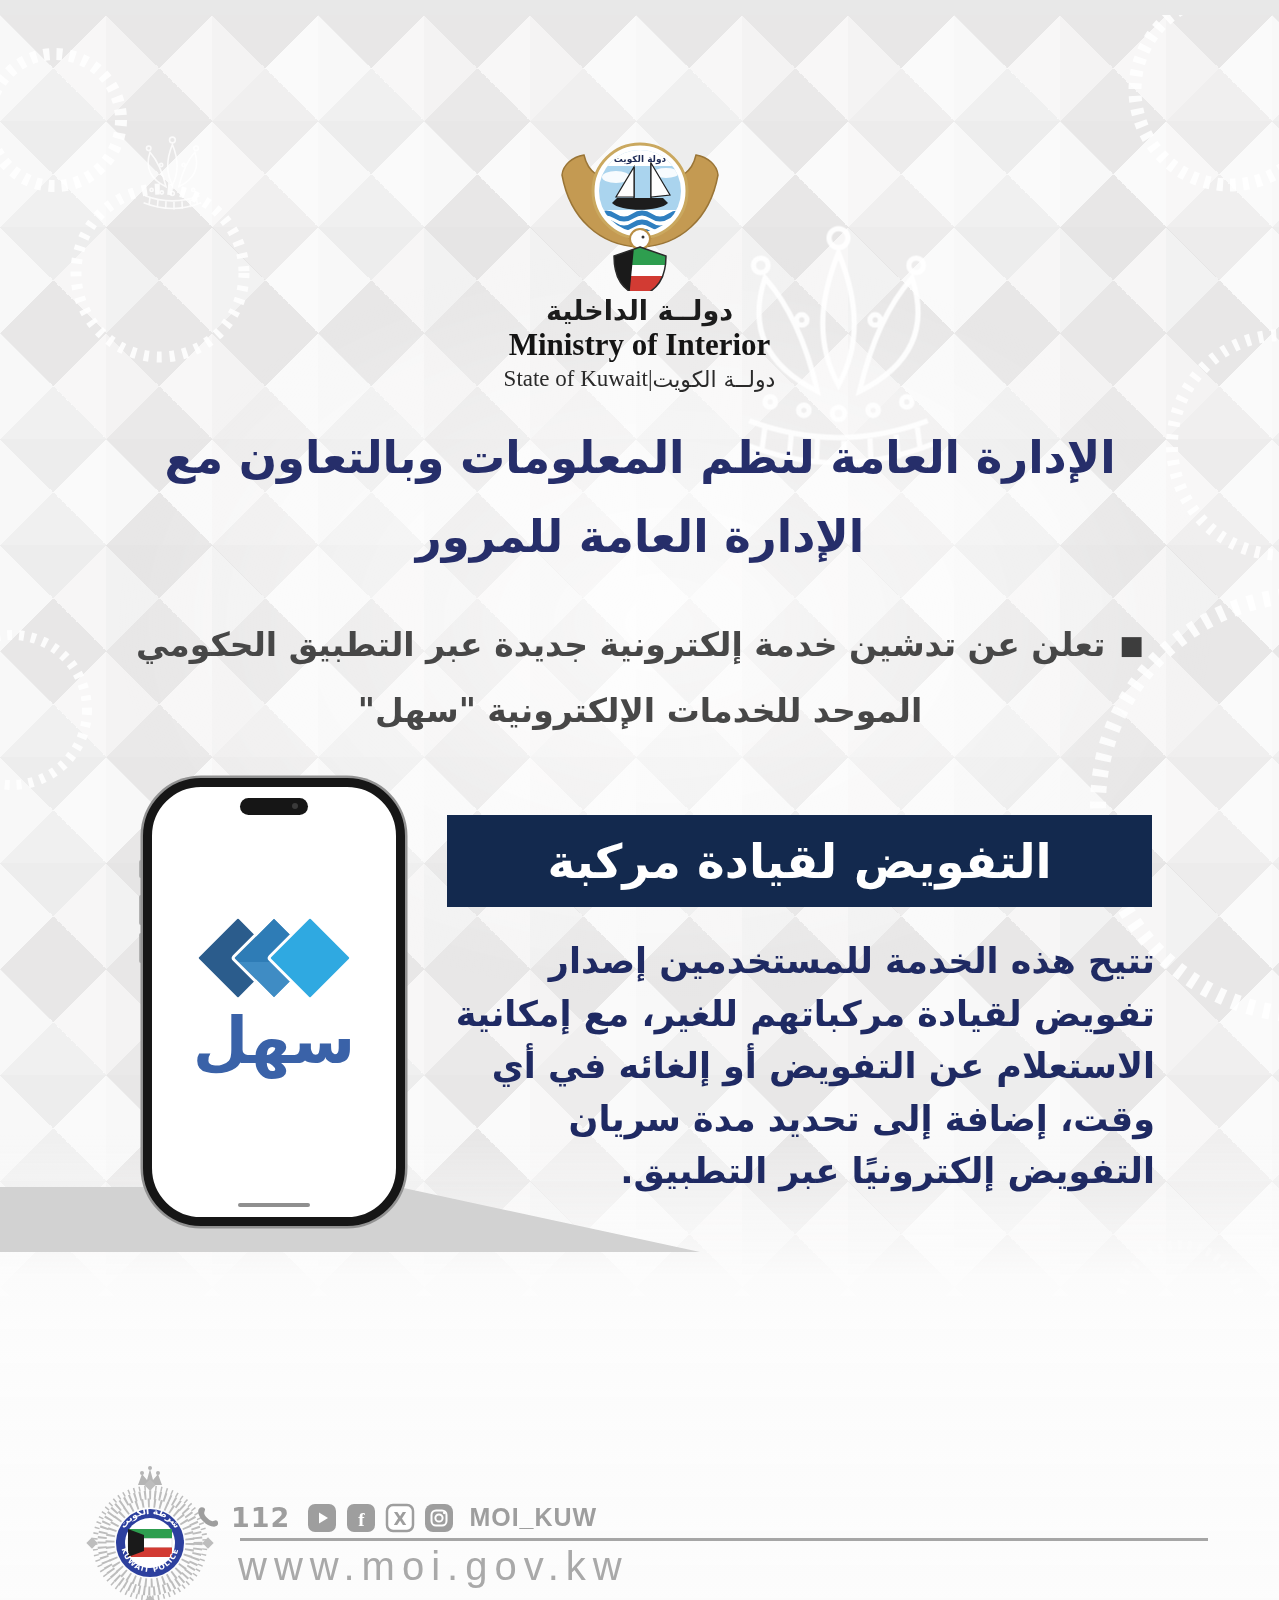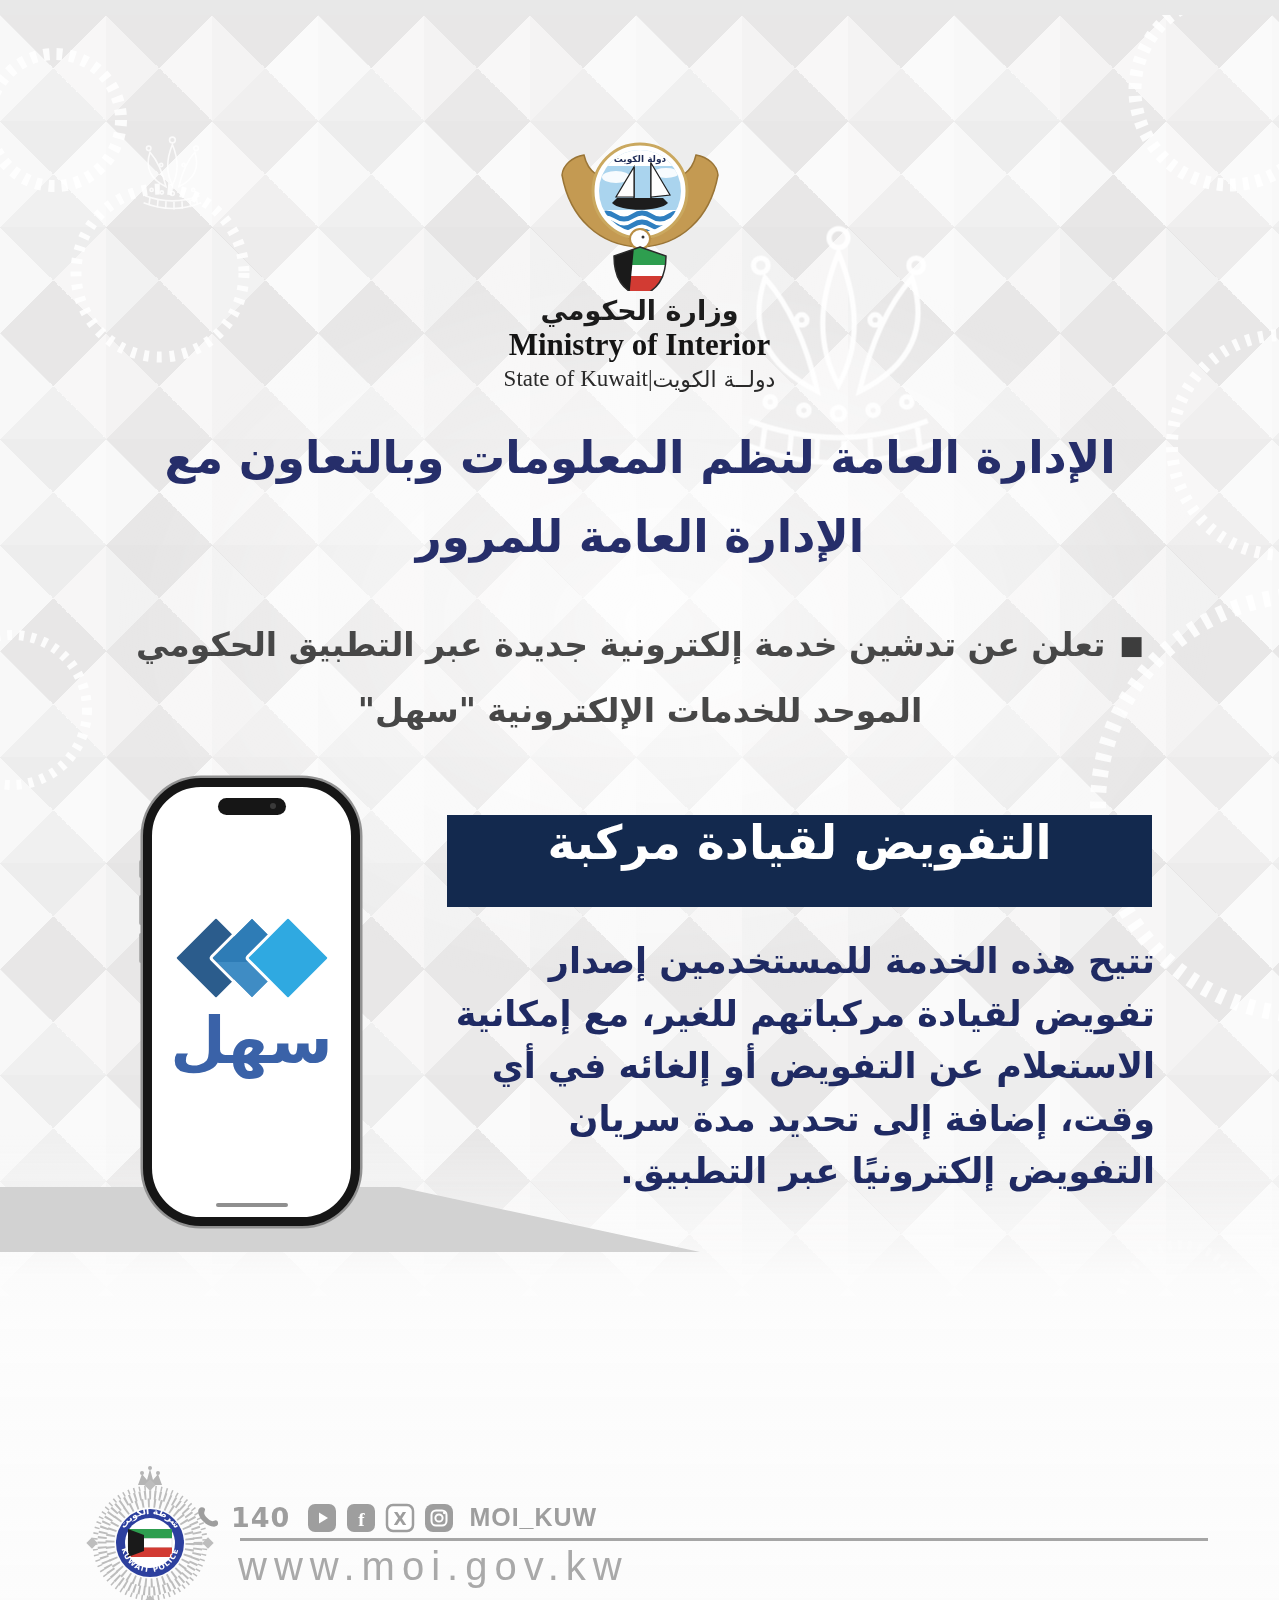"وزارة الحكومي" div.abs { text: وزارة الحكومي -> دولــة الداخلية }
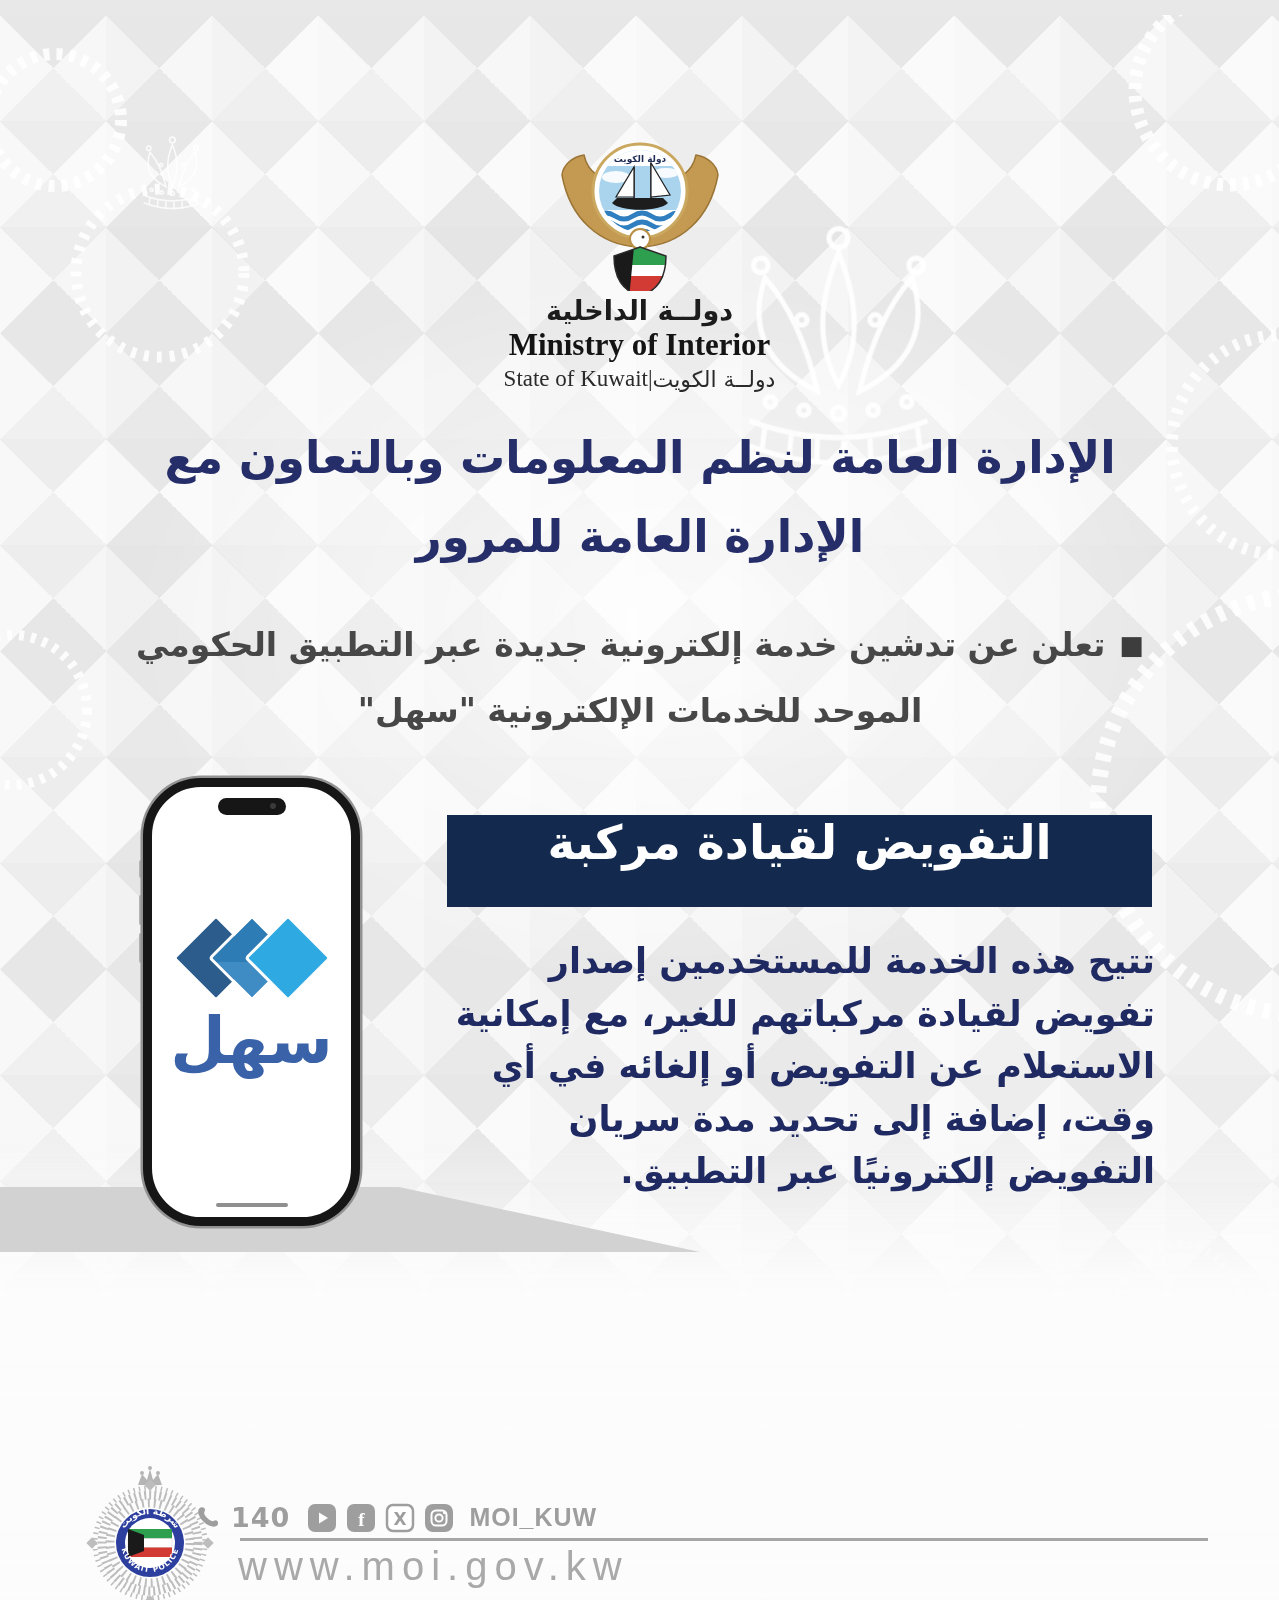"التفويض لقيادة مركبة" .banner { align-items: flex-start -> center }
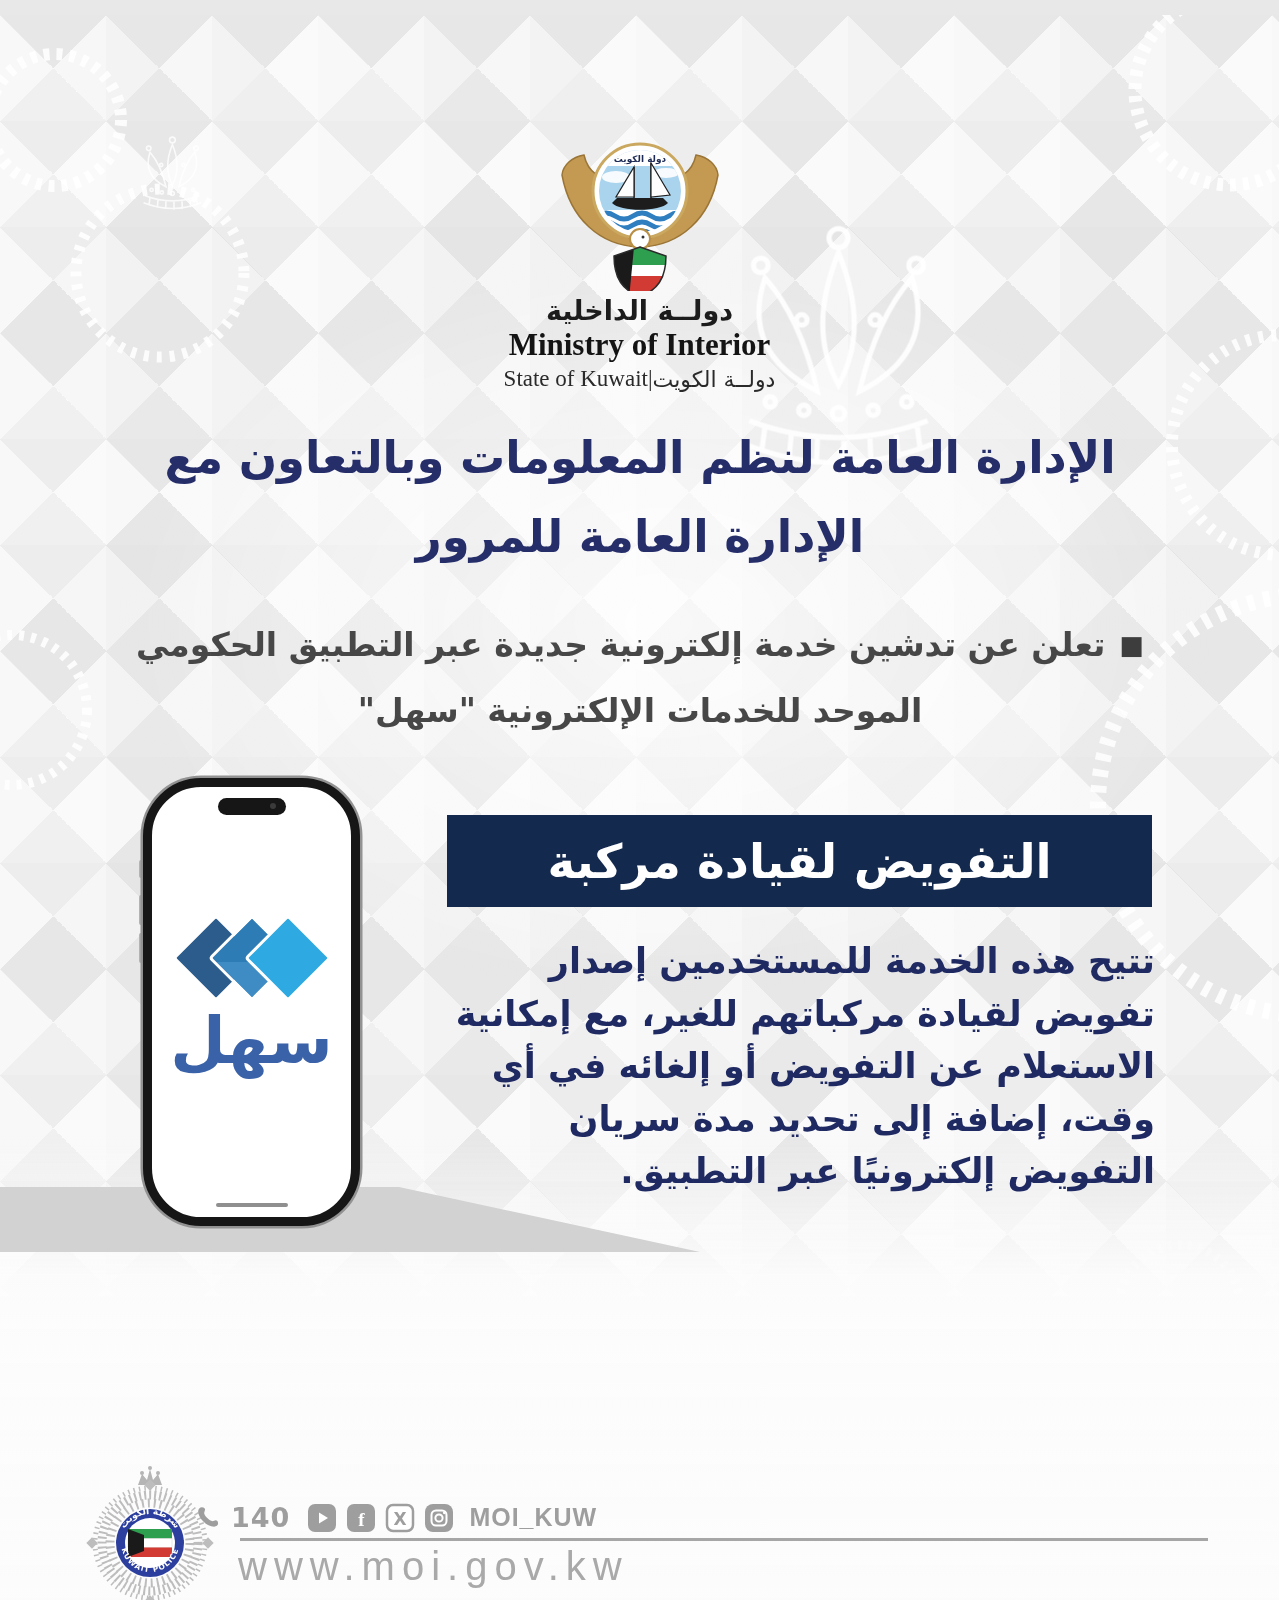"سهل" .phone { width: 217px -> 262px }
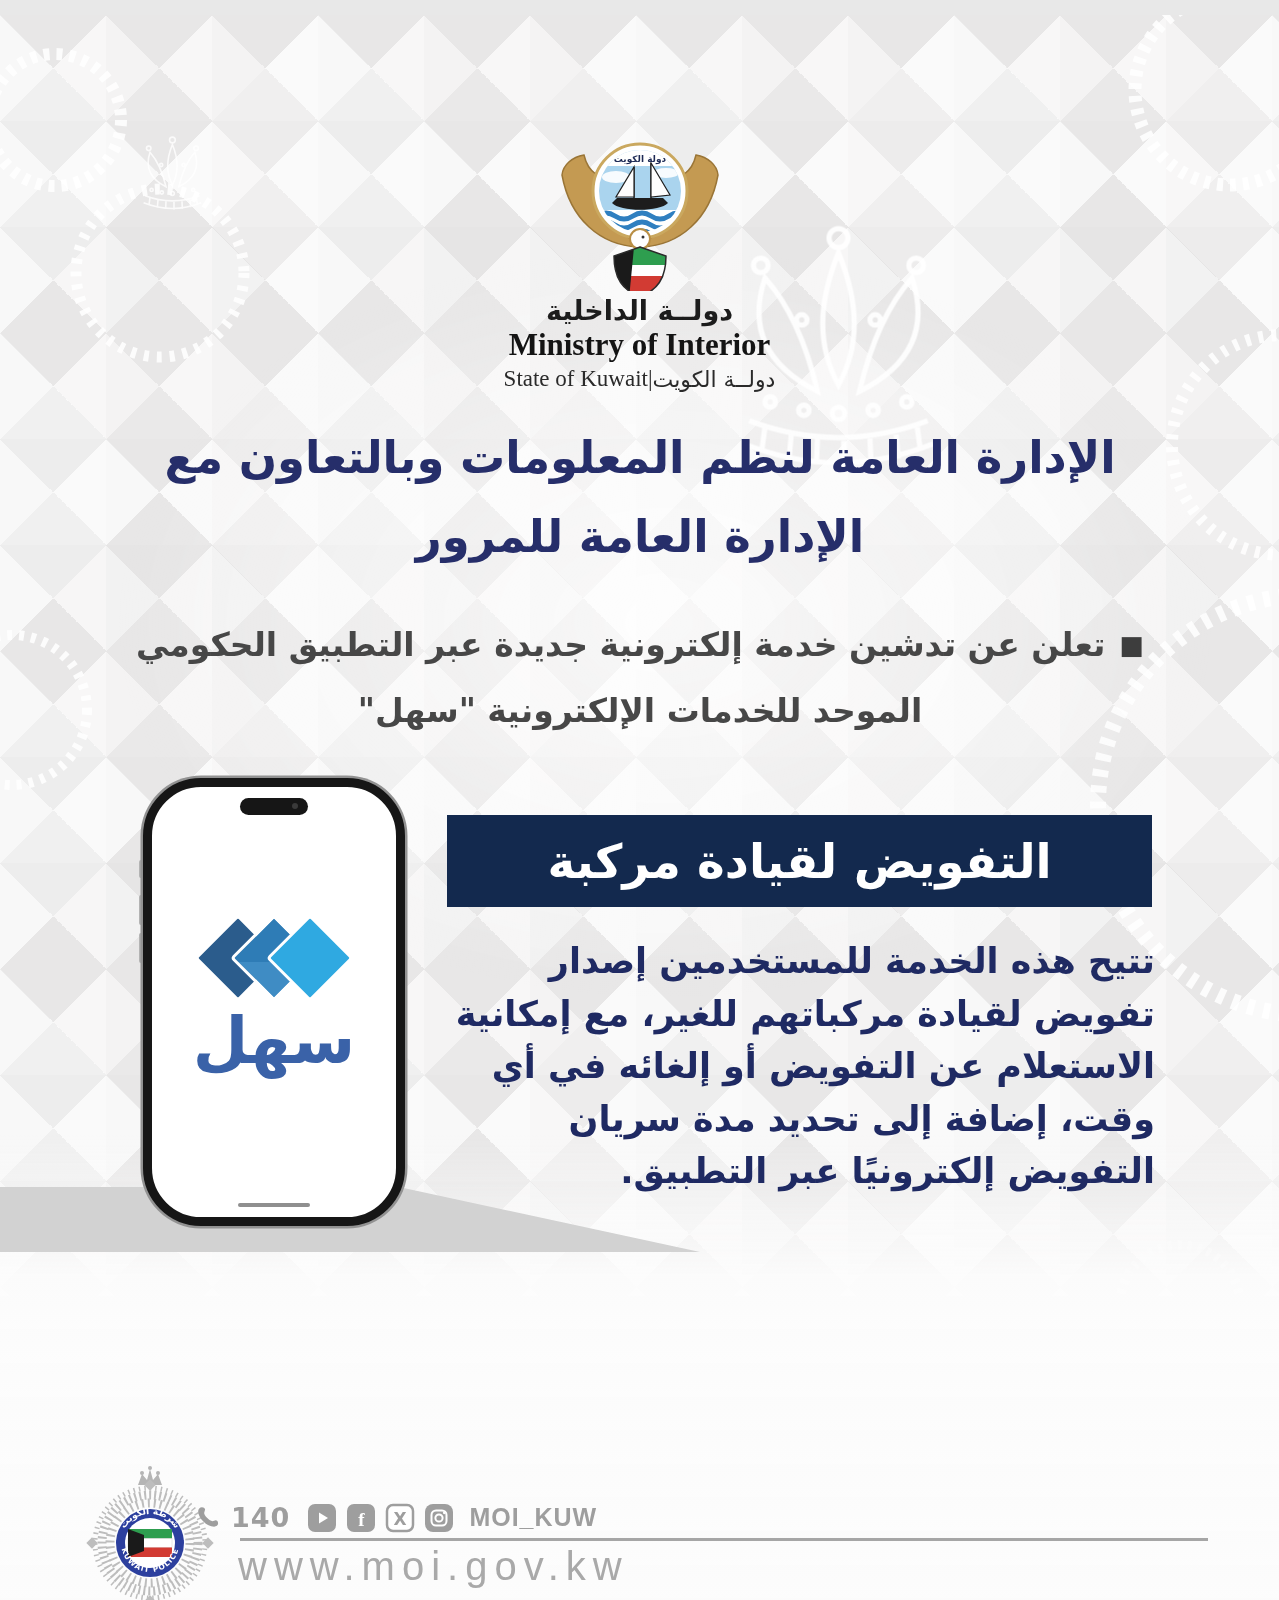"140" span.footer-num { text: 140 -> 112 }
